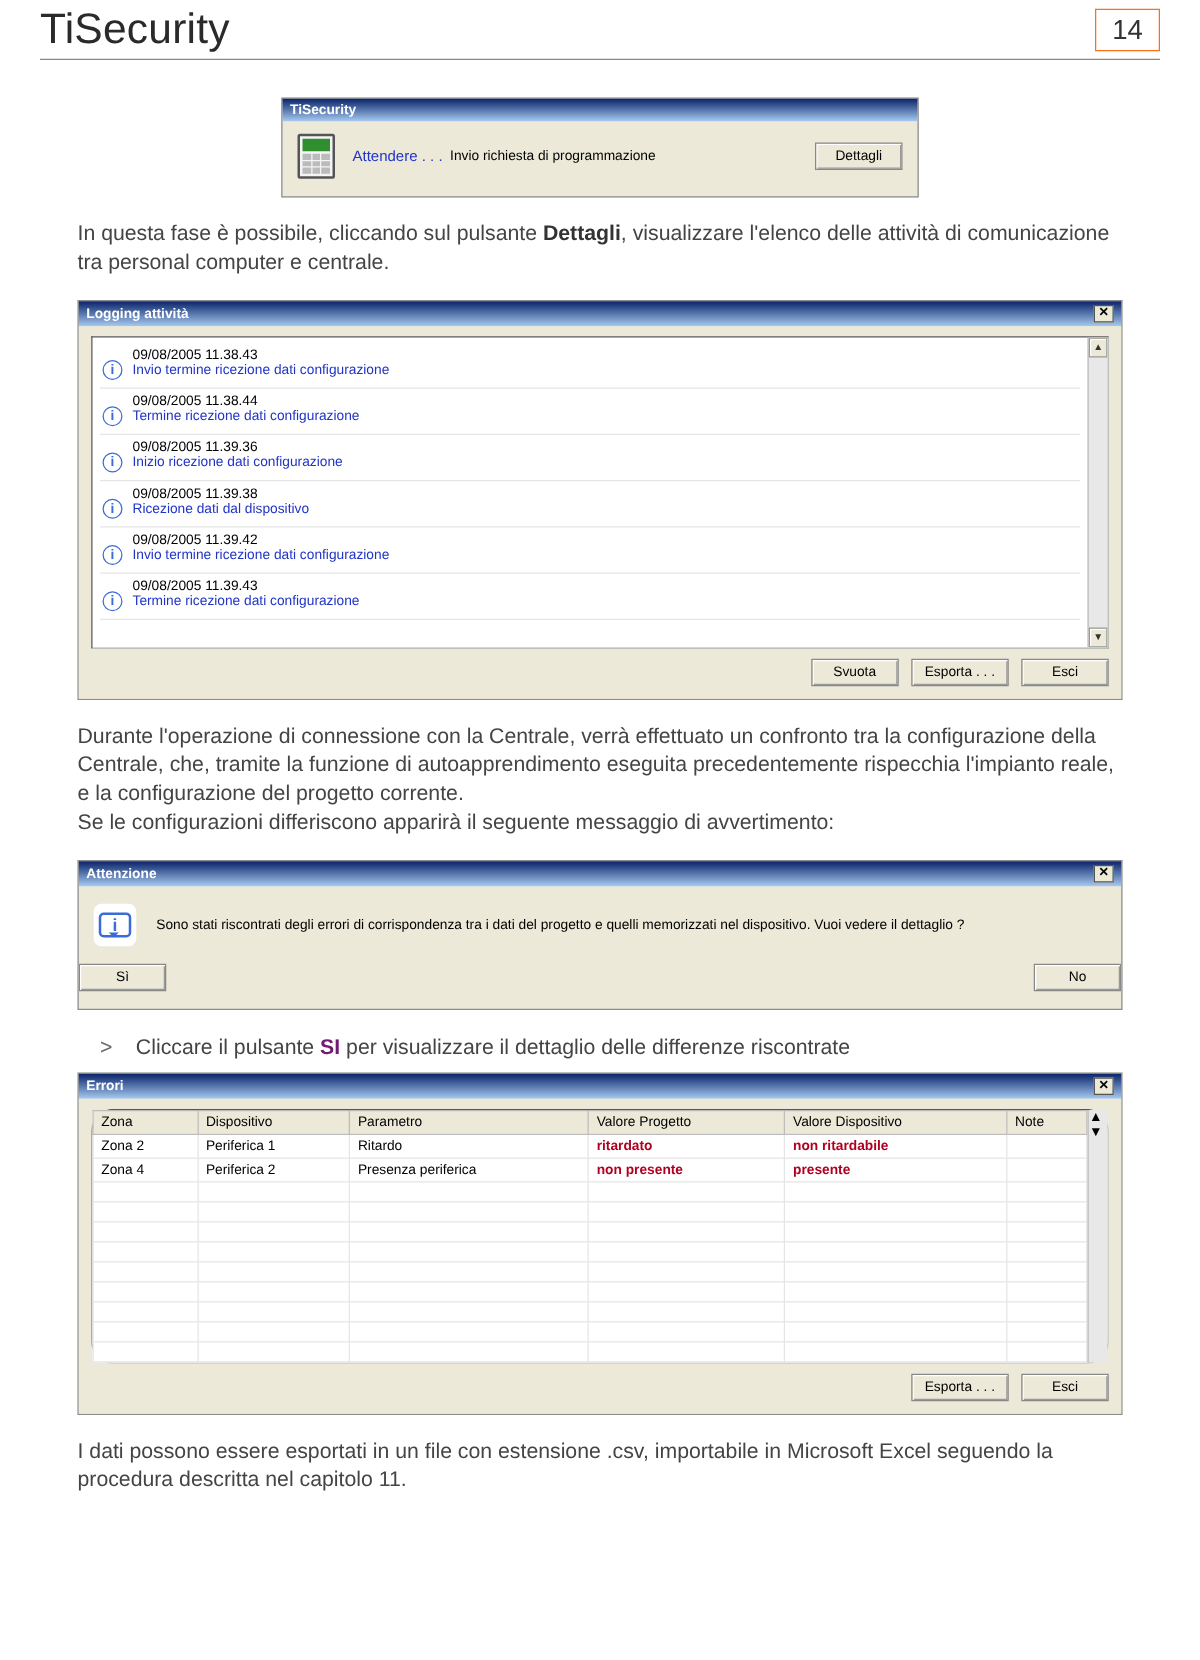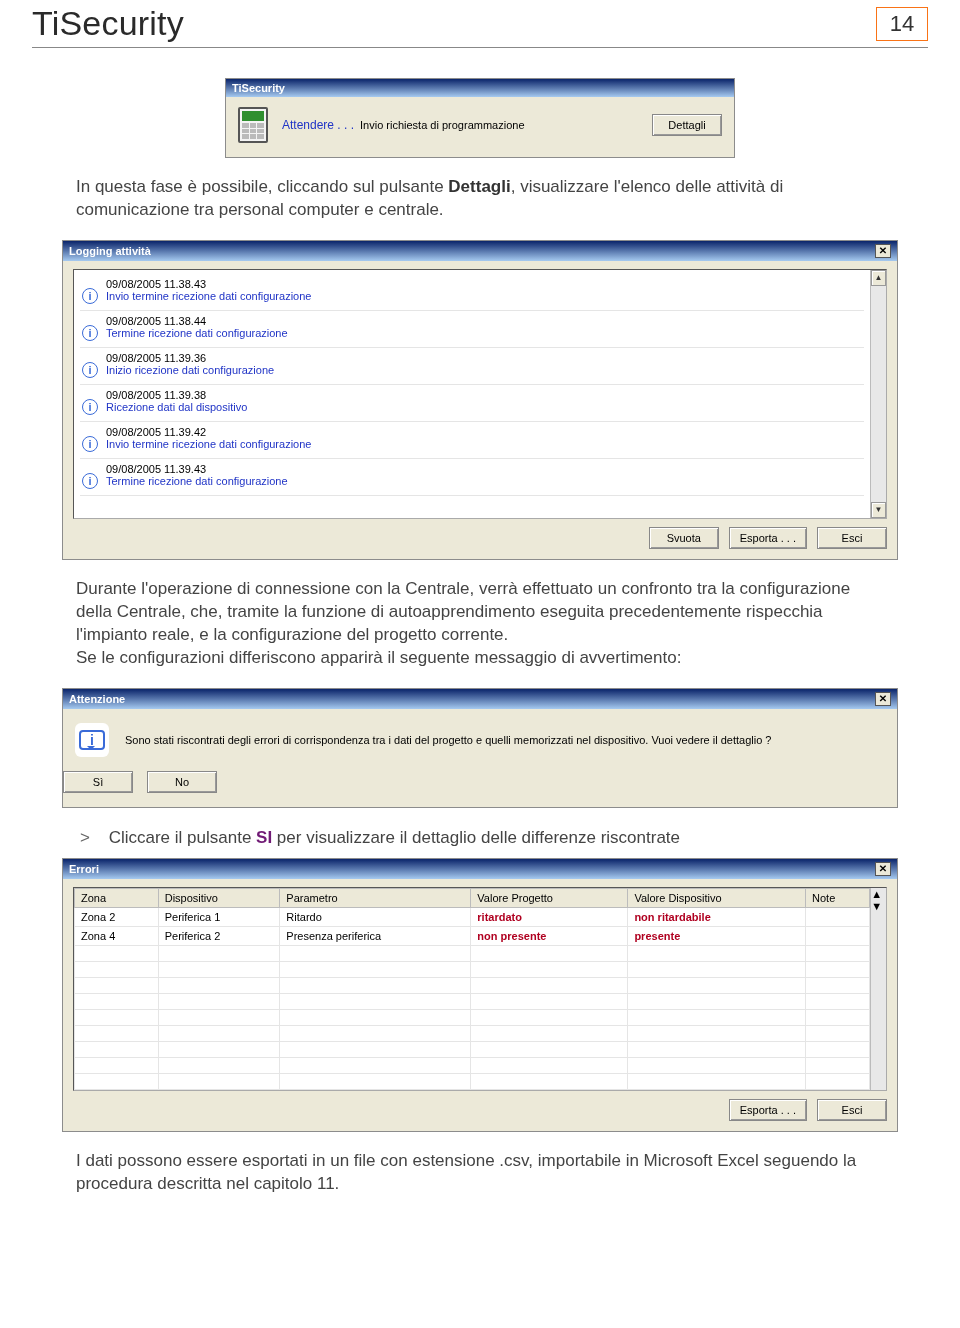"In questa fase è possibile," .body-text { margin: 18px 44px -> 18px 30px }
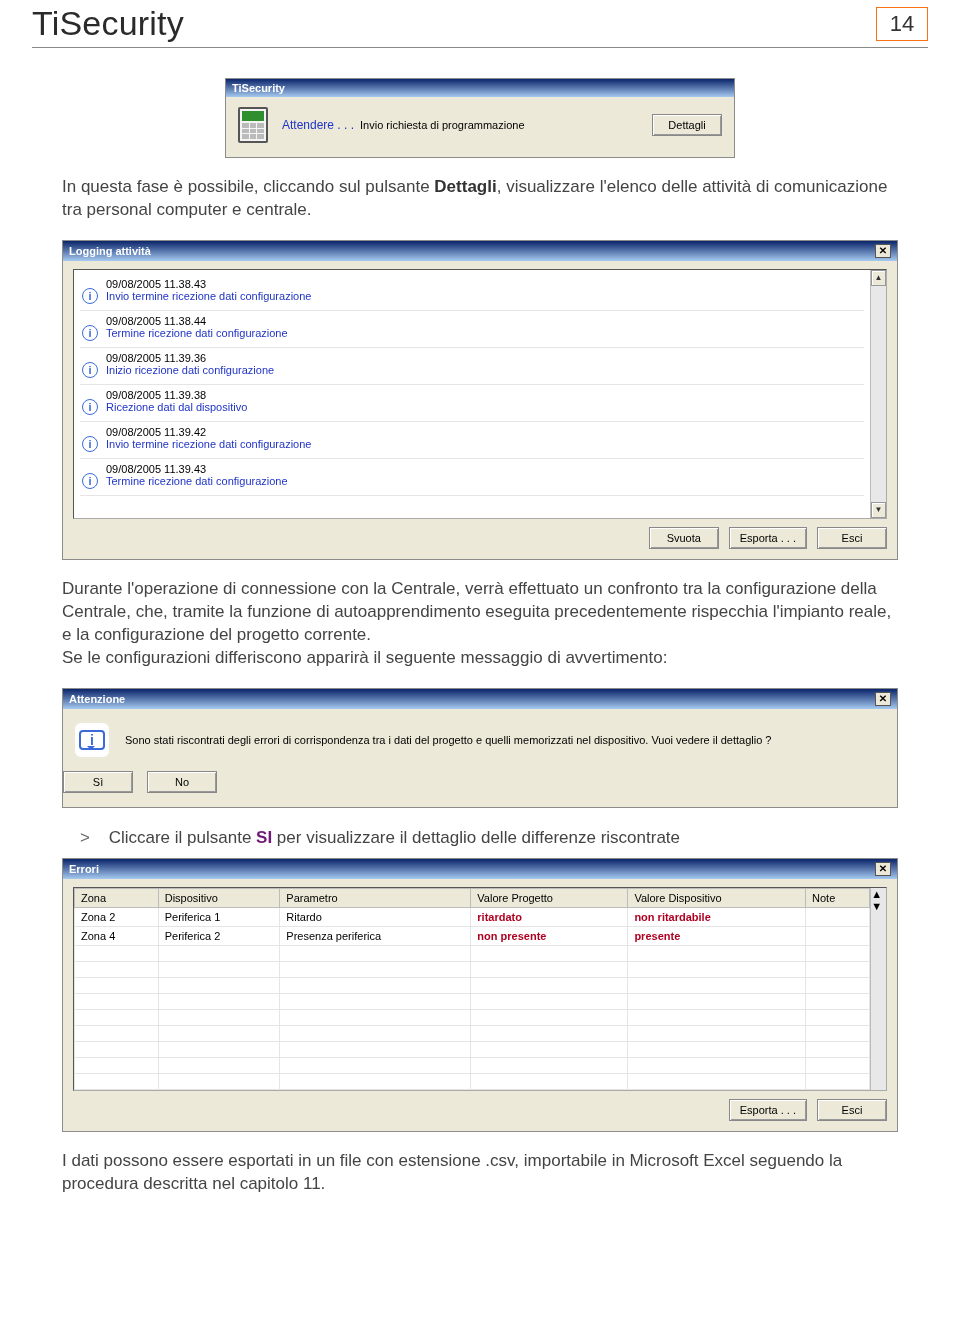"Sì" .attention .btns { justify-content: flex-start -> space-between }
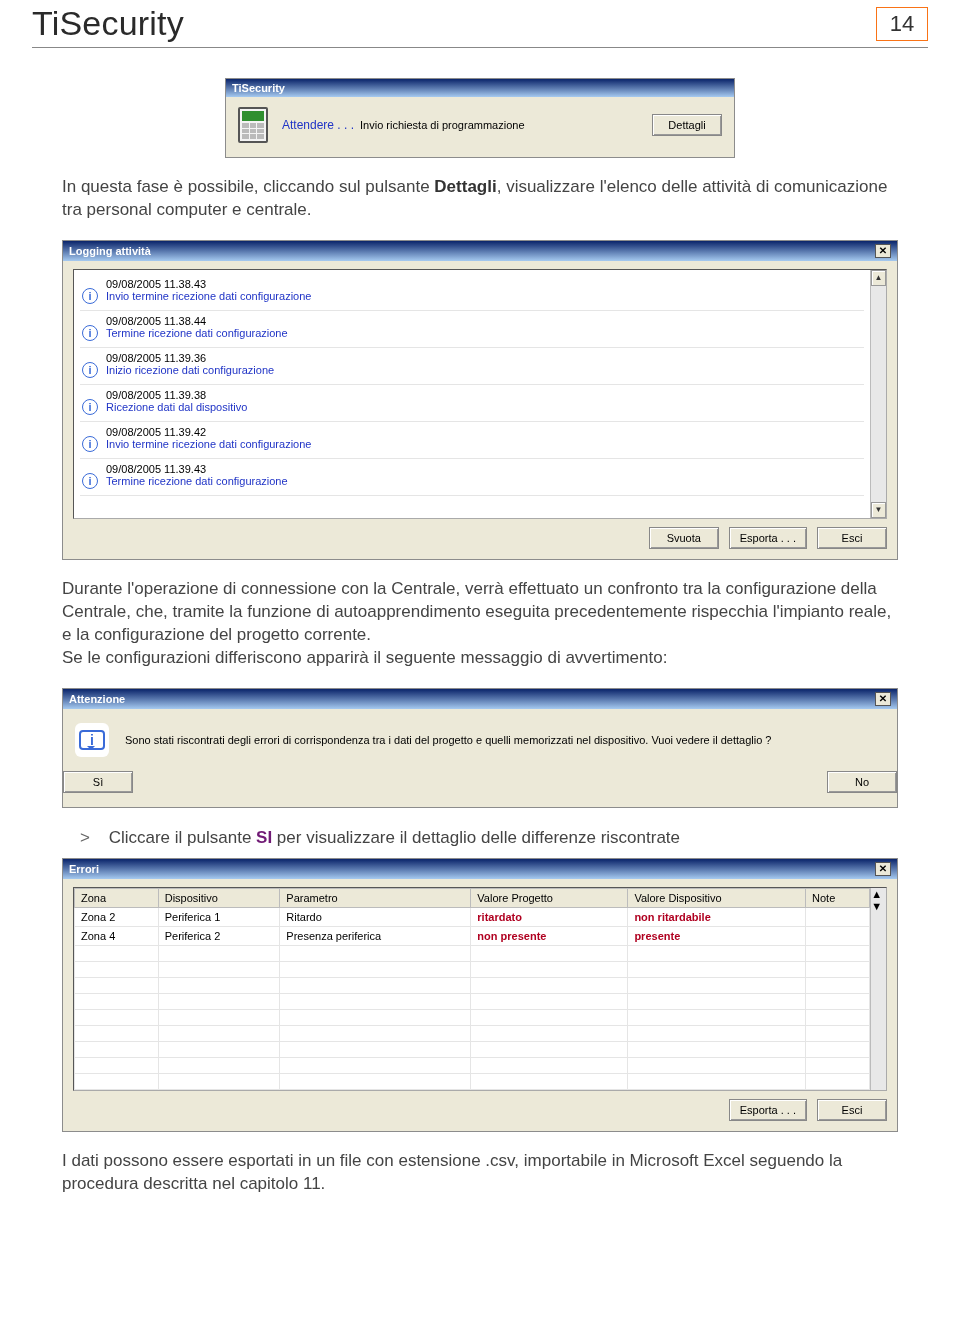"Zona" .errors .table-wrap { border-radius: none -> 18px }
